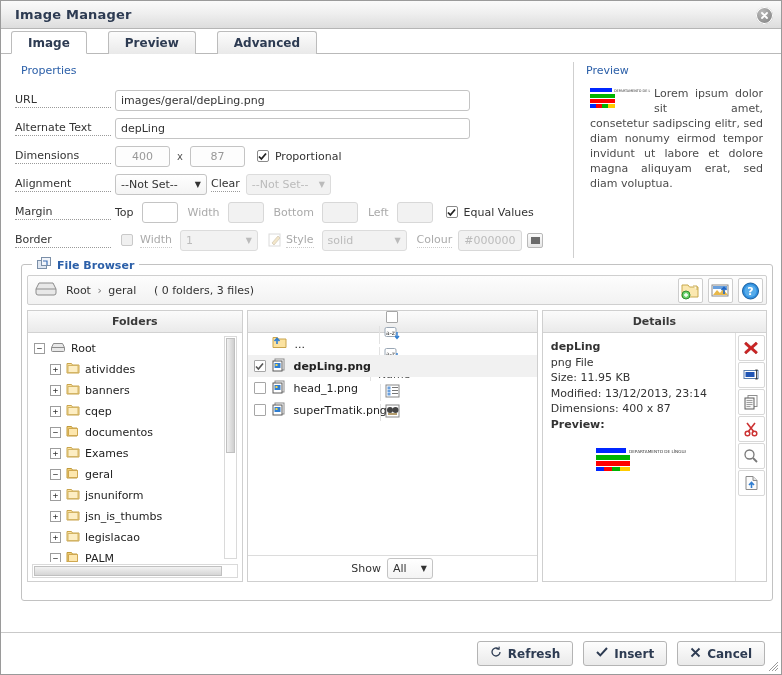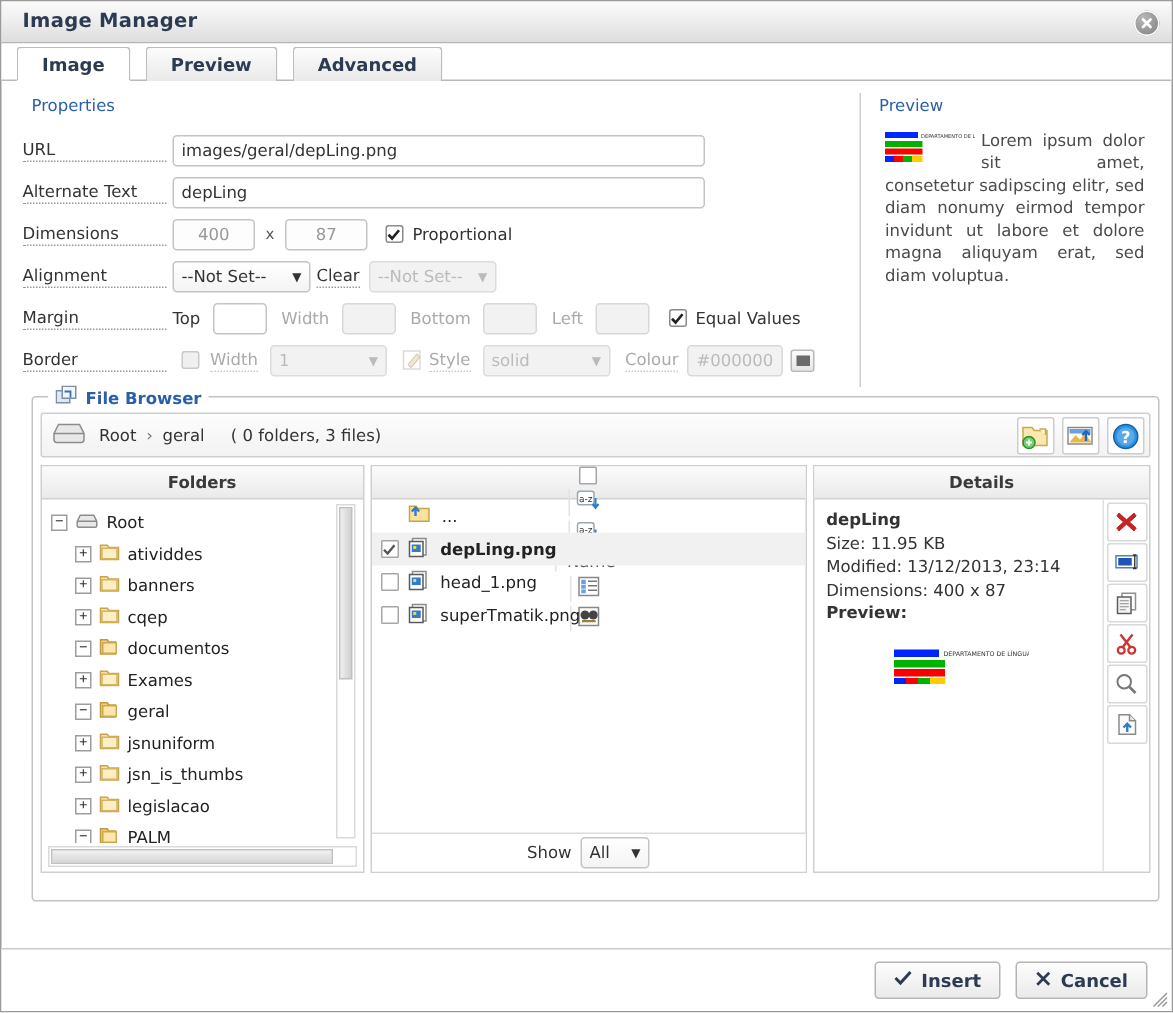"Image" .tab { margin-right: 10px -> 21px }
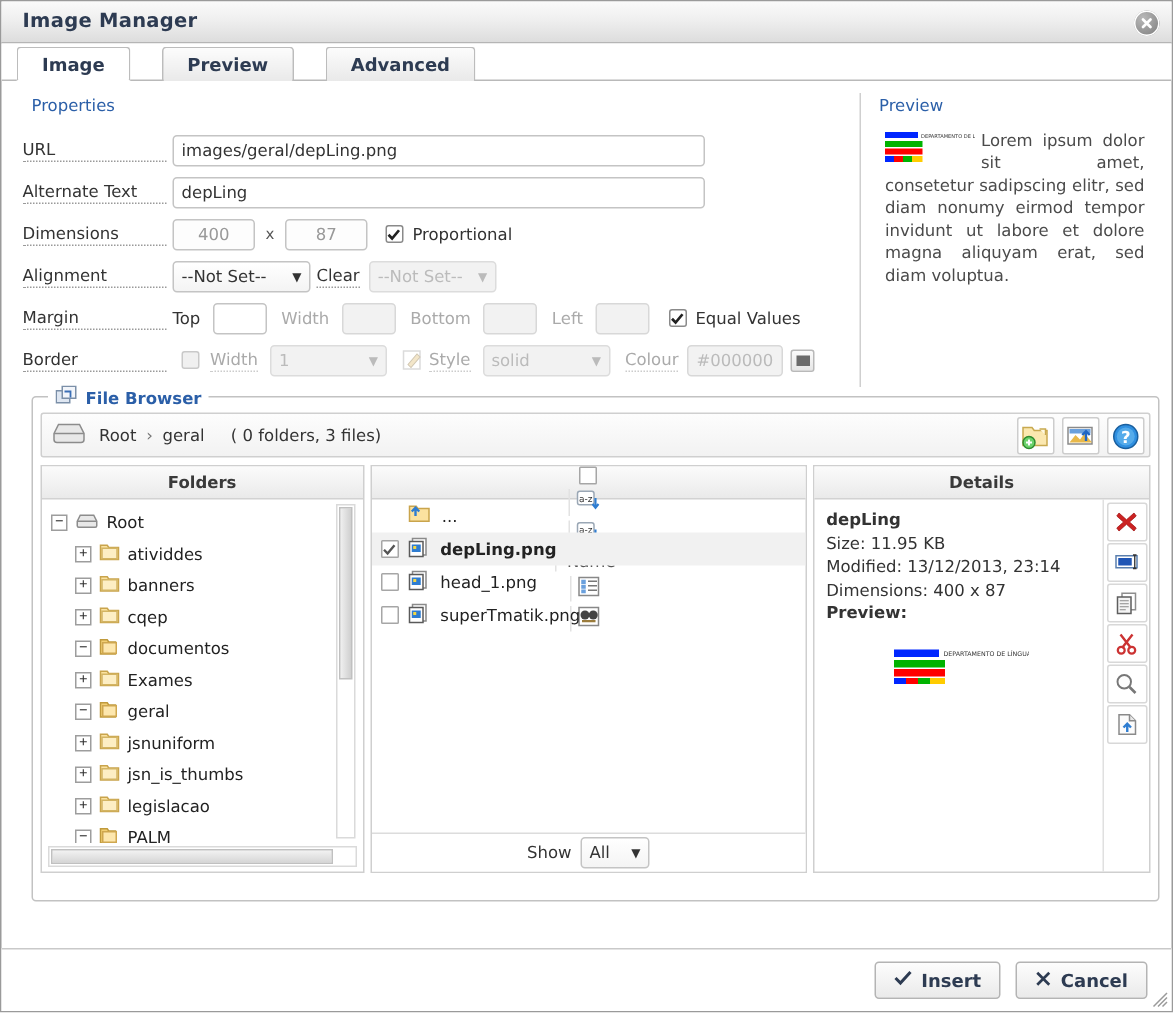"png File" div { html: none -> <div>png File</div> }
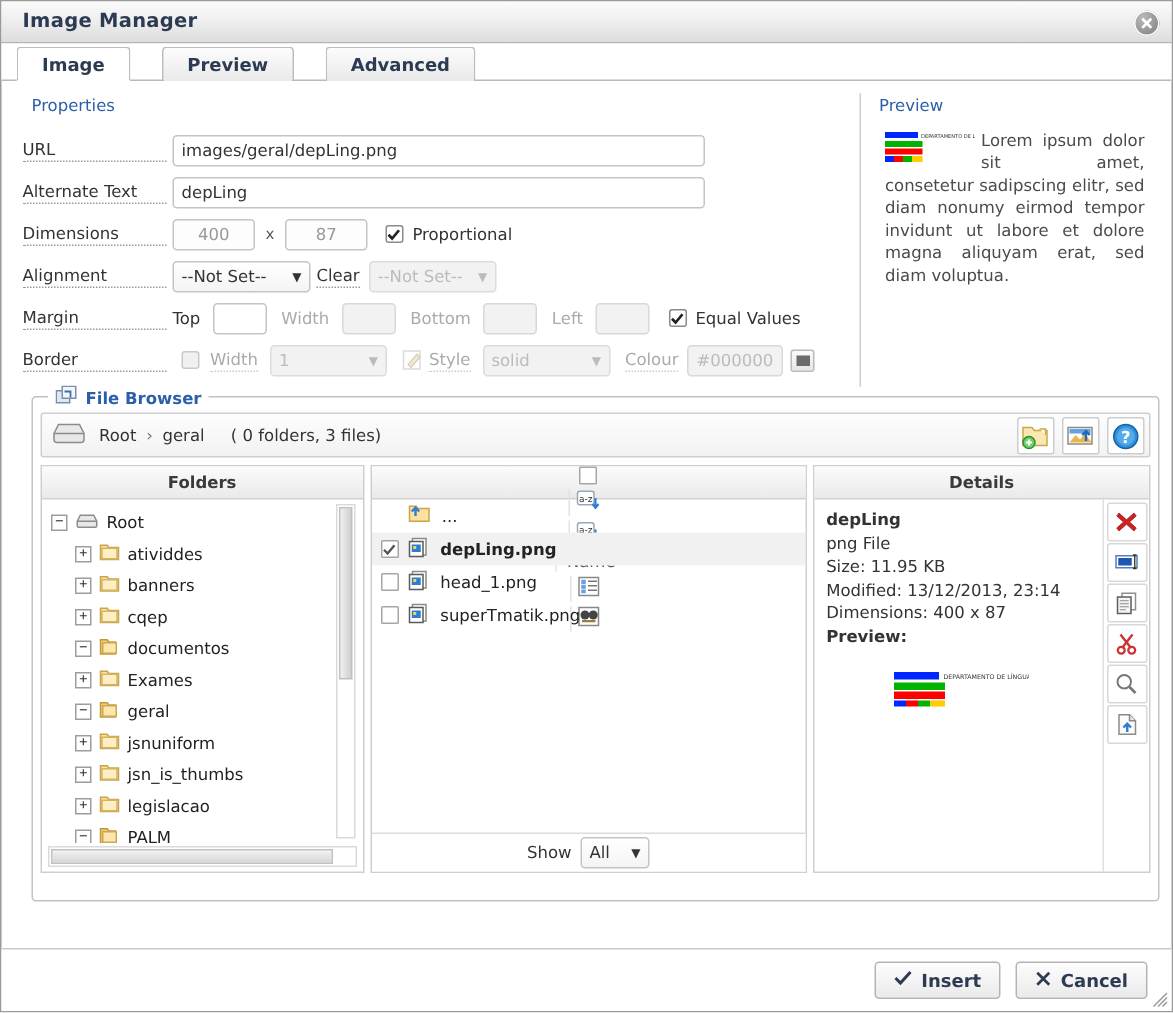"Refresh" div.btn { html: none -> <div> <span> <svg> <path></path> <path></path> </svg> </span> <span>Refresh</span> </div> }
